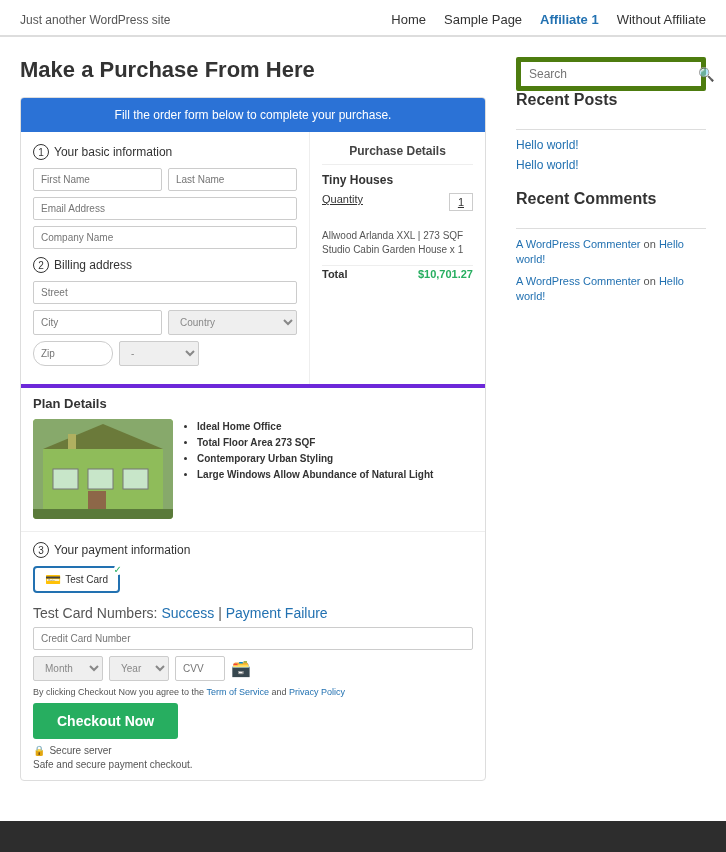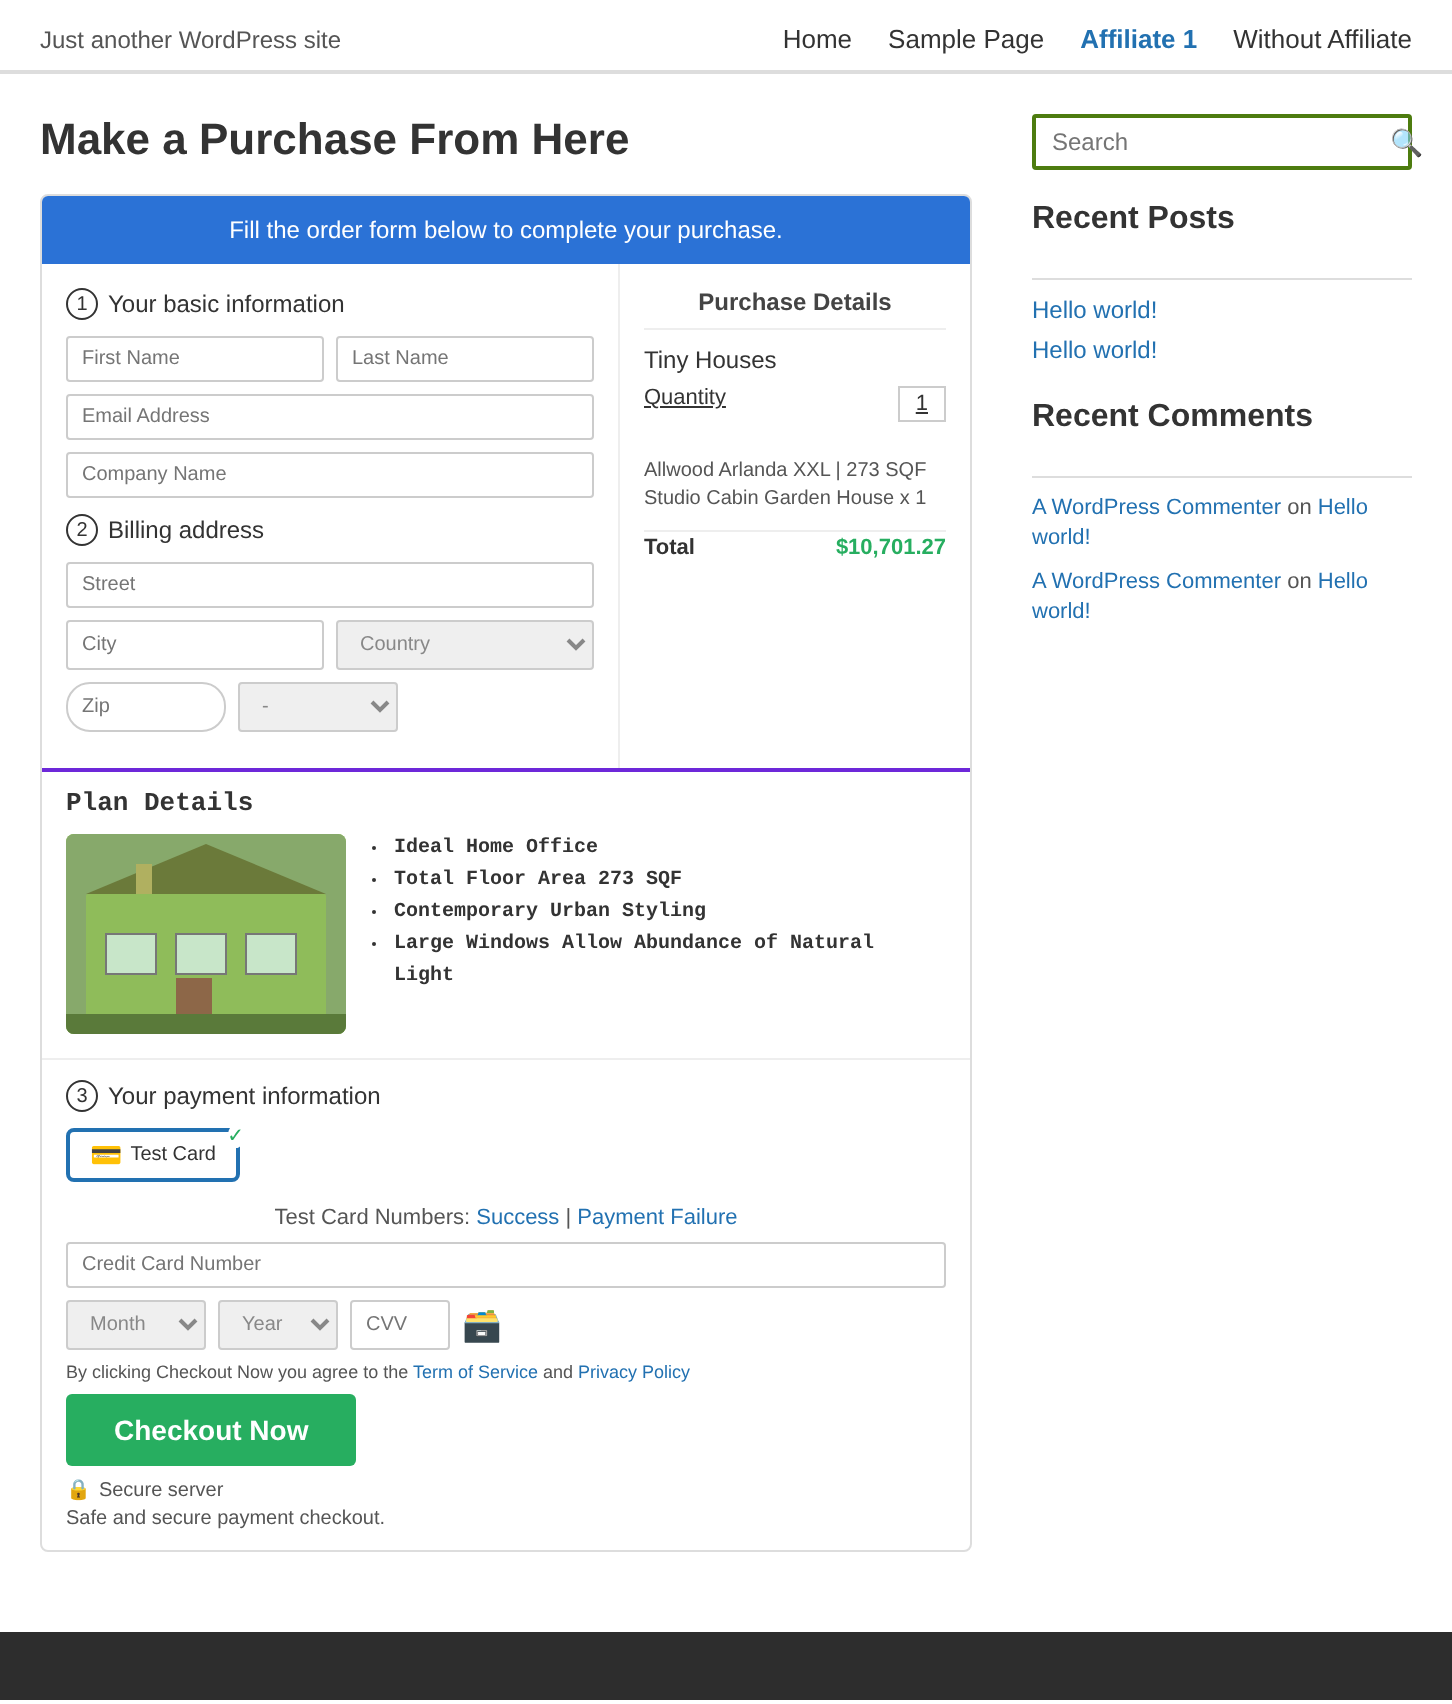"Search" .search-box { border: 2px solid #4d7c0f -> 5px solid #4d7c0f; margin-bottom: 16px -> none }
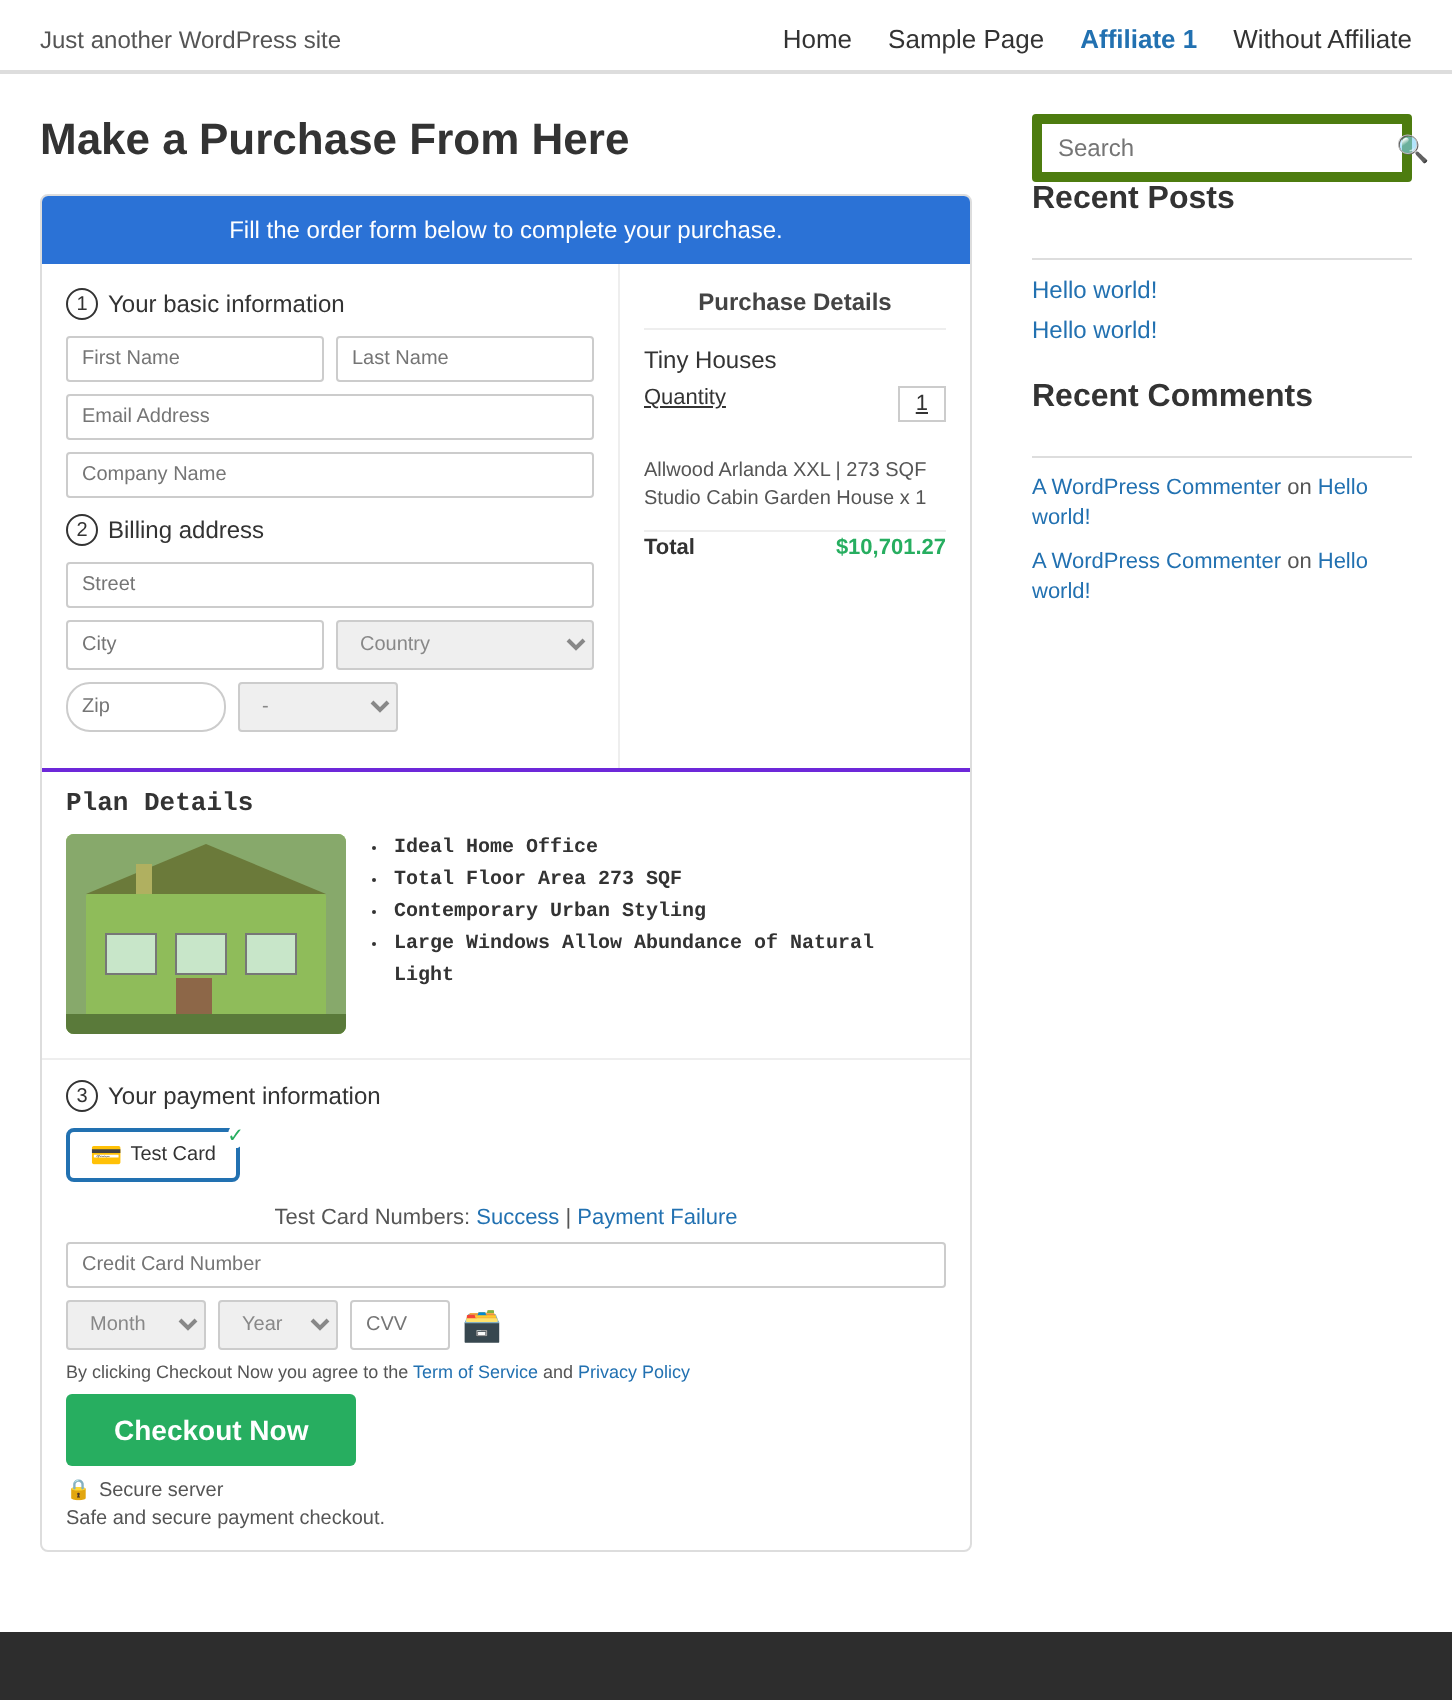"Tiny Houses" .product-title { font-weight: normal -> bold }
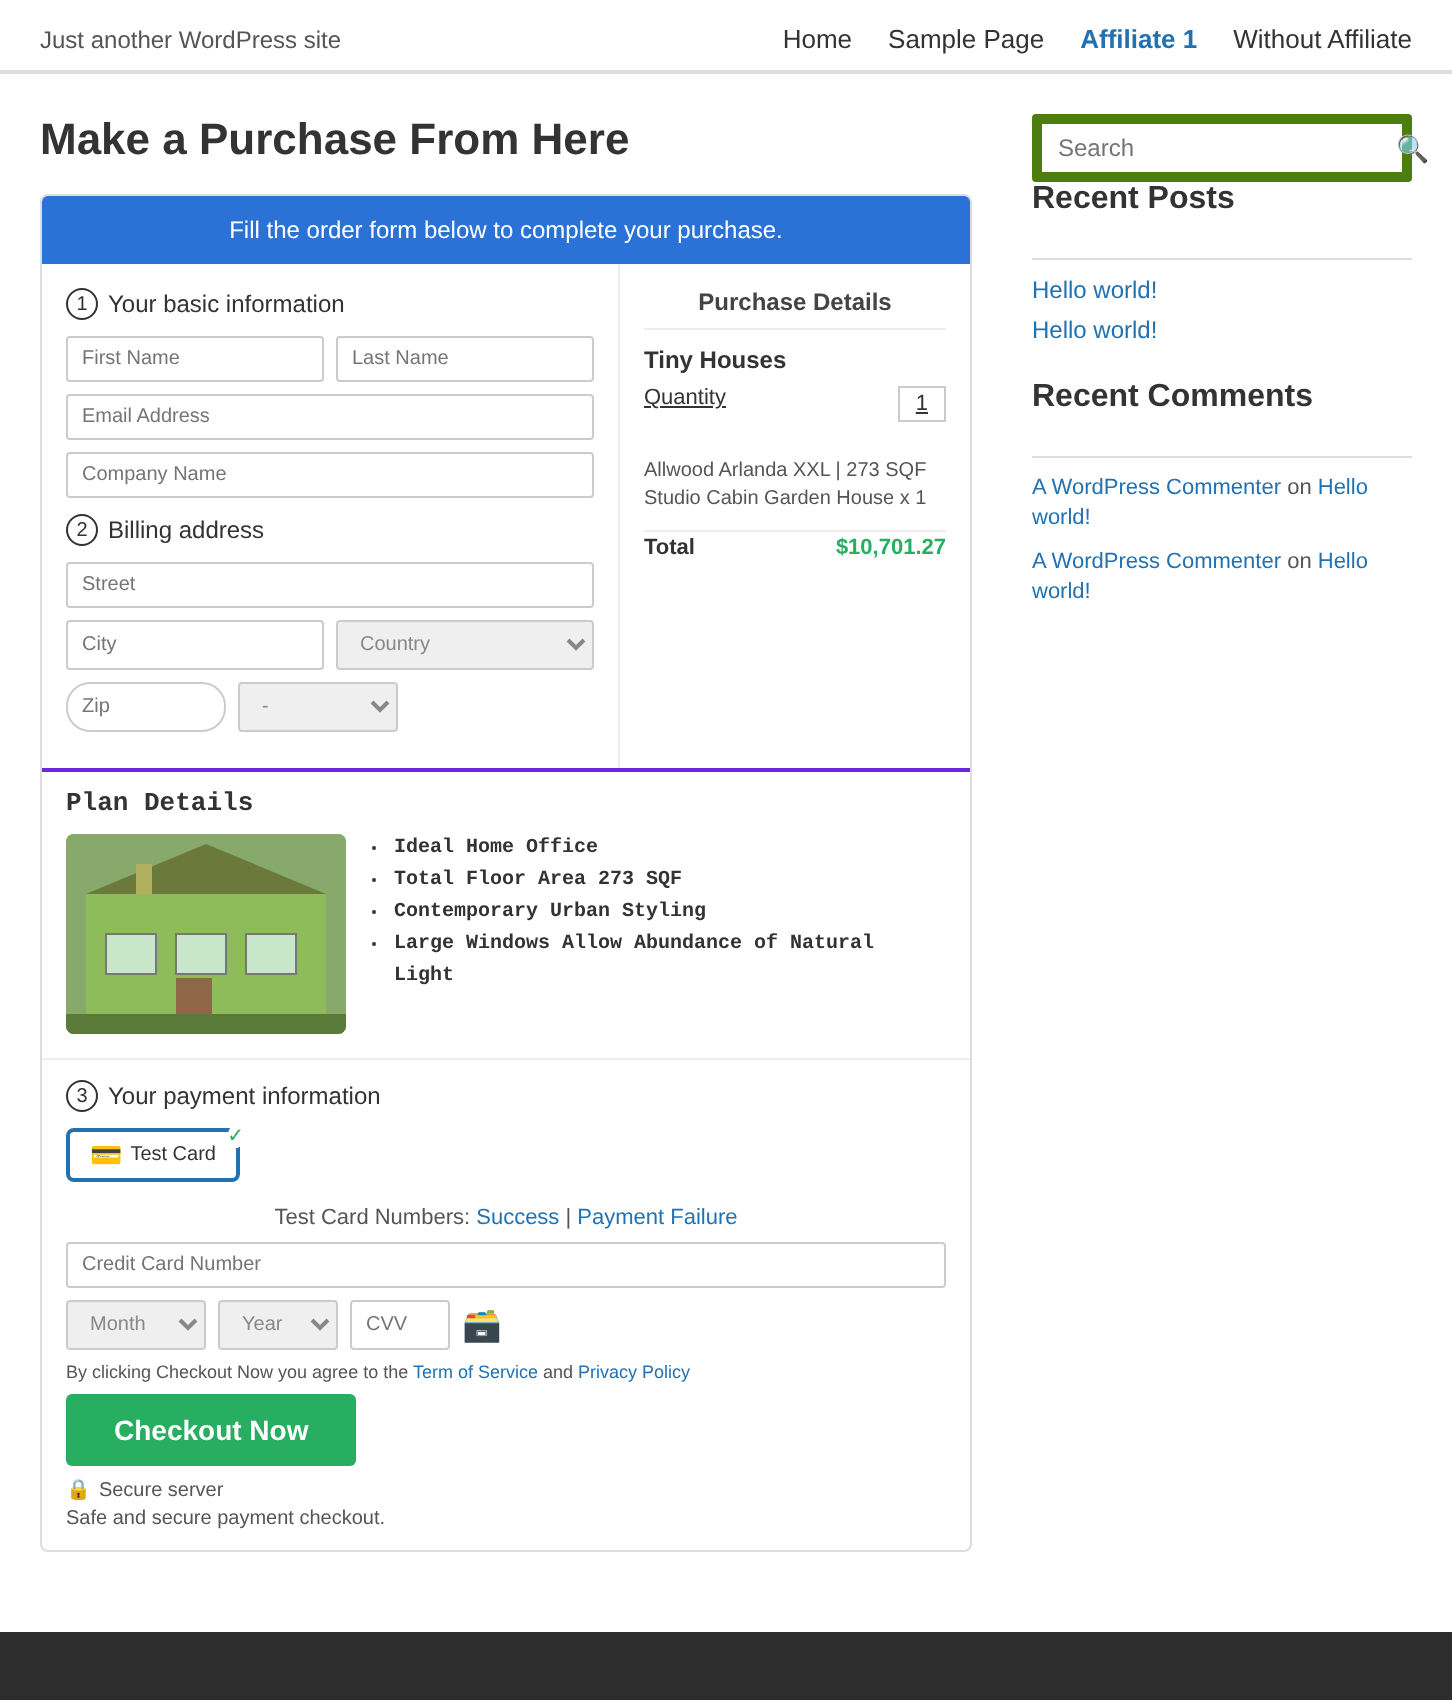"Plan Details" .plan-section { border-top: 2px solid #6d28d9 -> 4px solid #6d28d9; font-family: Liberation Mono, monospace -> none }
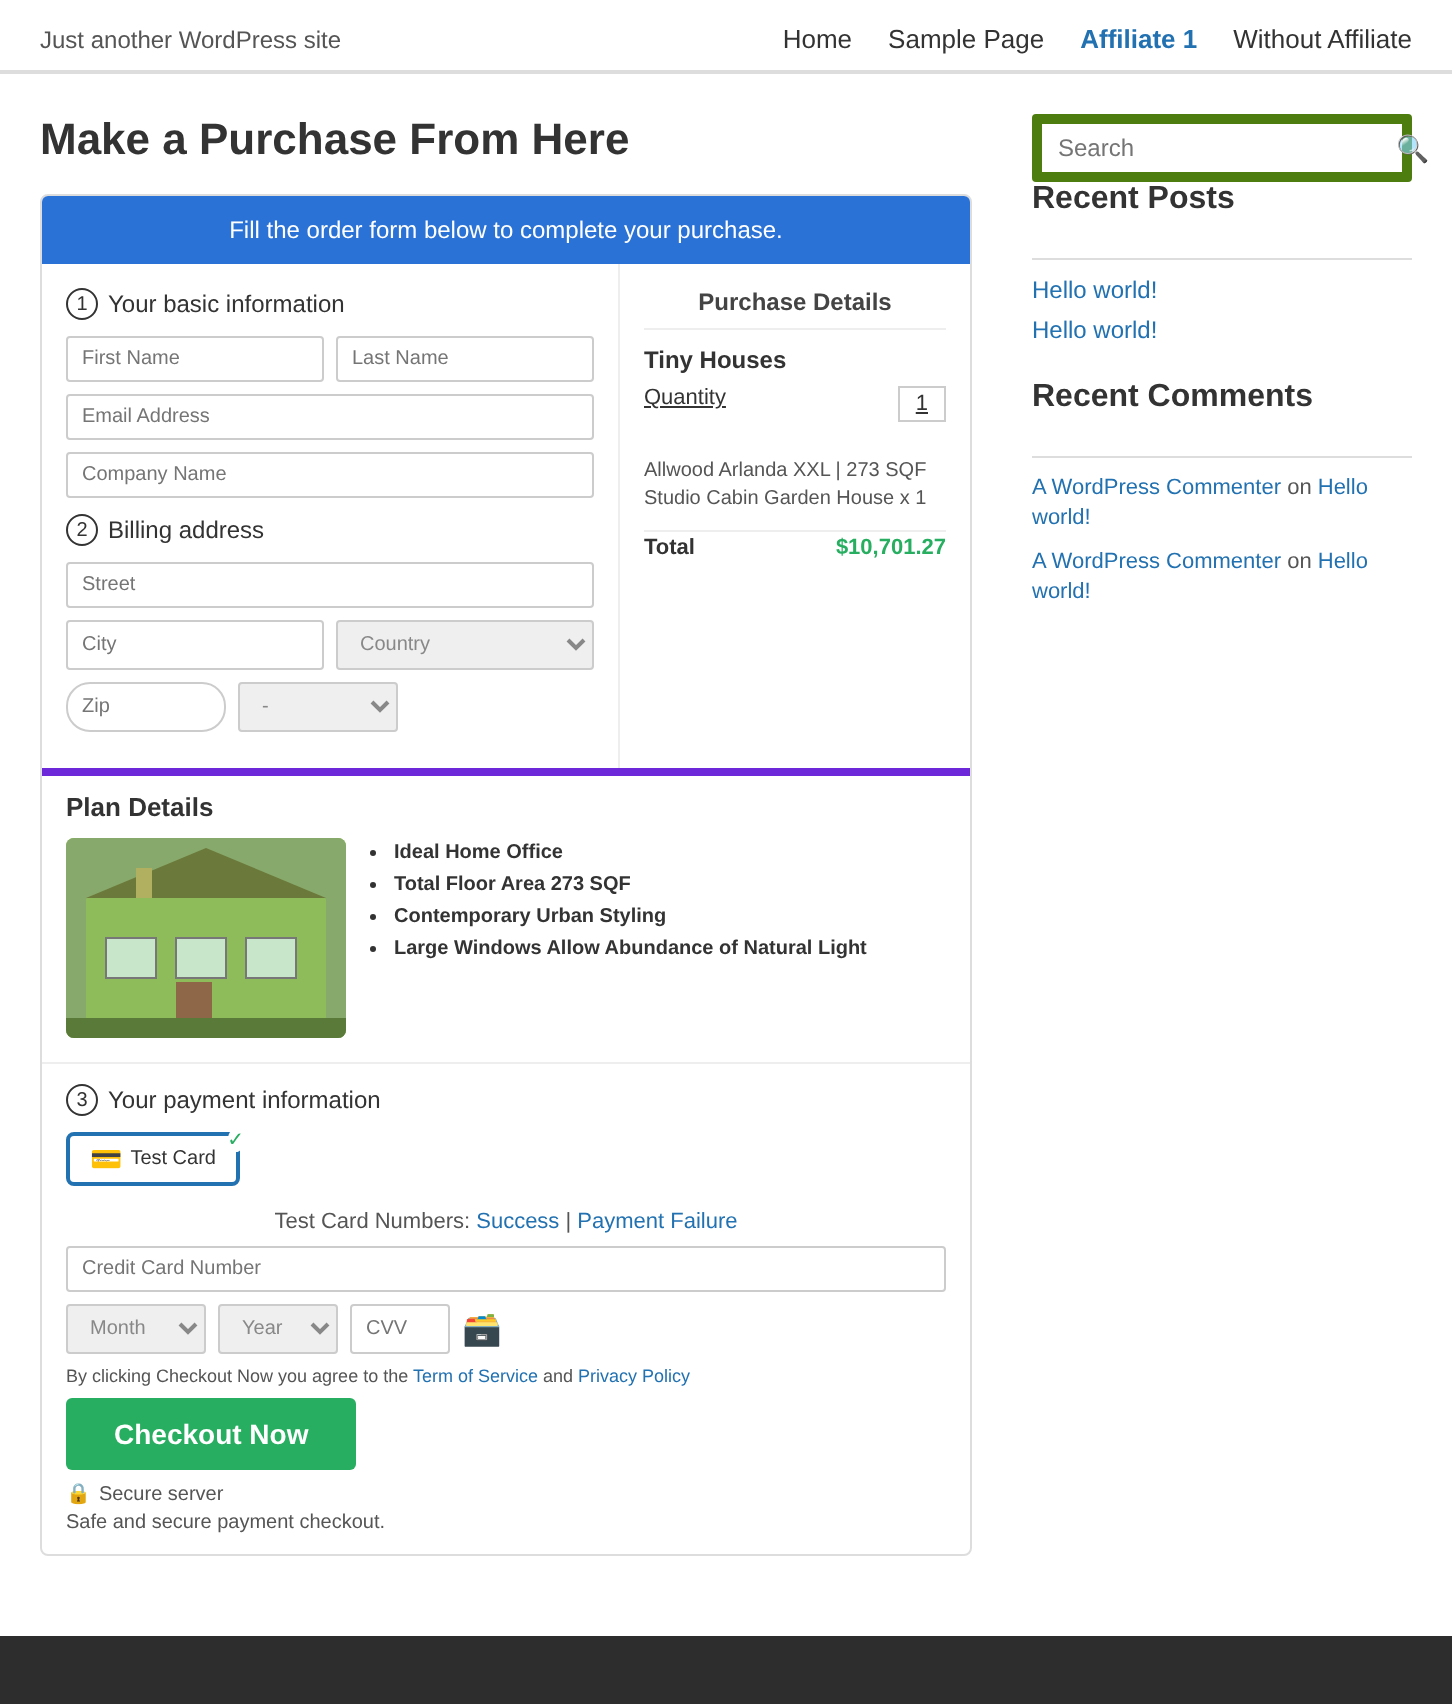"Test Card Numbers: Success |" .card-links { font-size: 11px -> 14px; text-align: center -> none }
